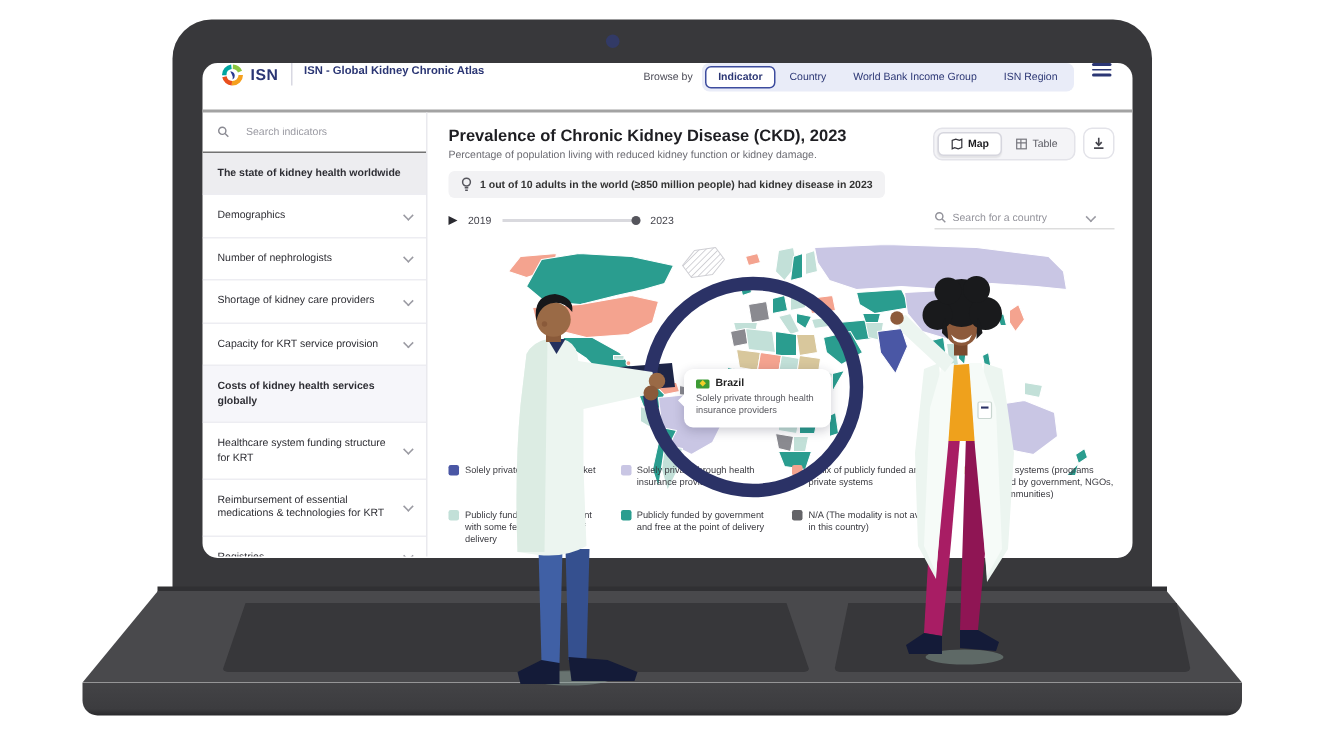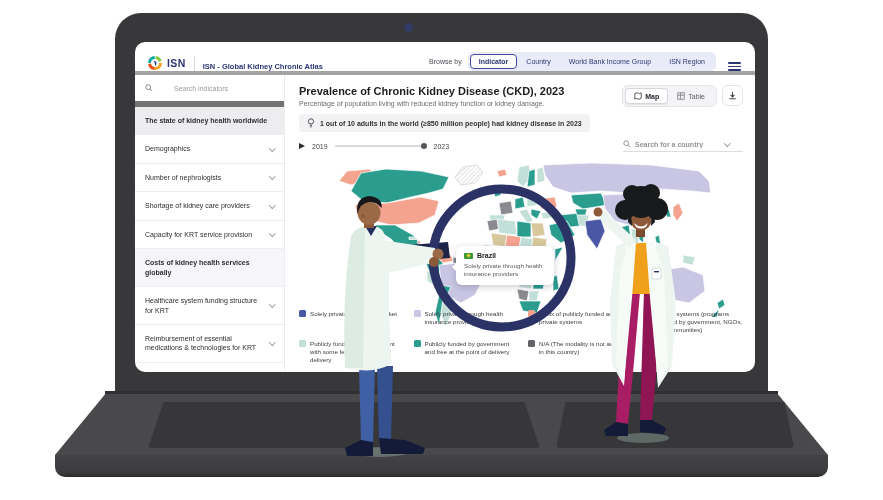"ISN" .app-header { align-items: flex-end -> flex-start; border-bottom: 4px solid #a3a3a3 -> 2px solid #a3a3a3 }
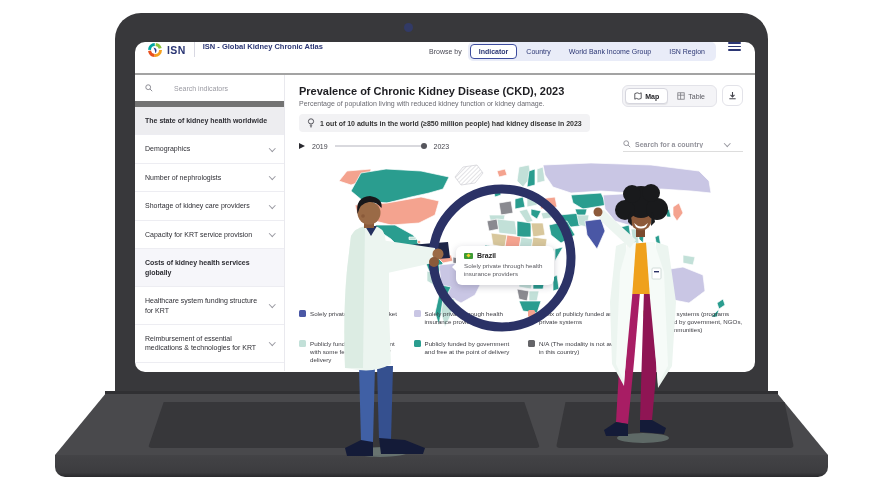"Search indicators" .search-row { border-bottom: 6px solid #737373 -> 1px solid #737373; gap: 21px -> 11px }
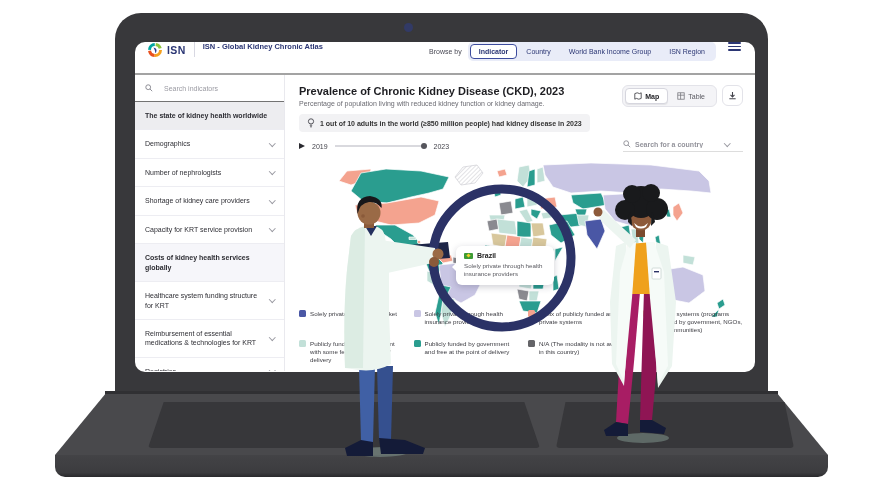"Search for a country" .country-search input { font-weight: bold -> none }
